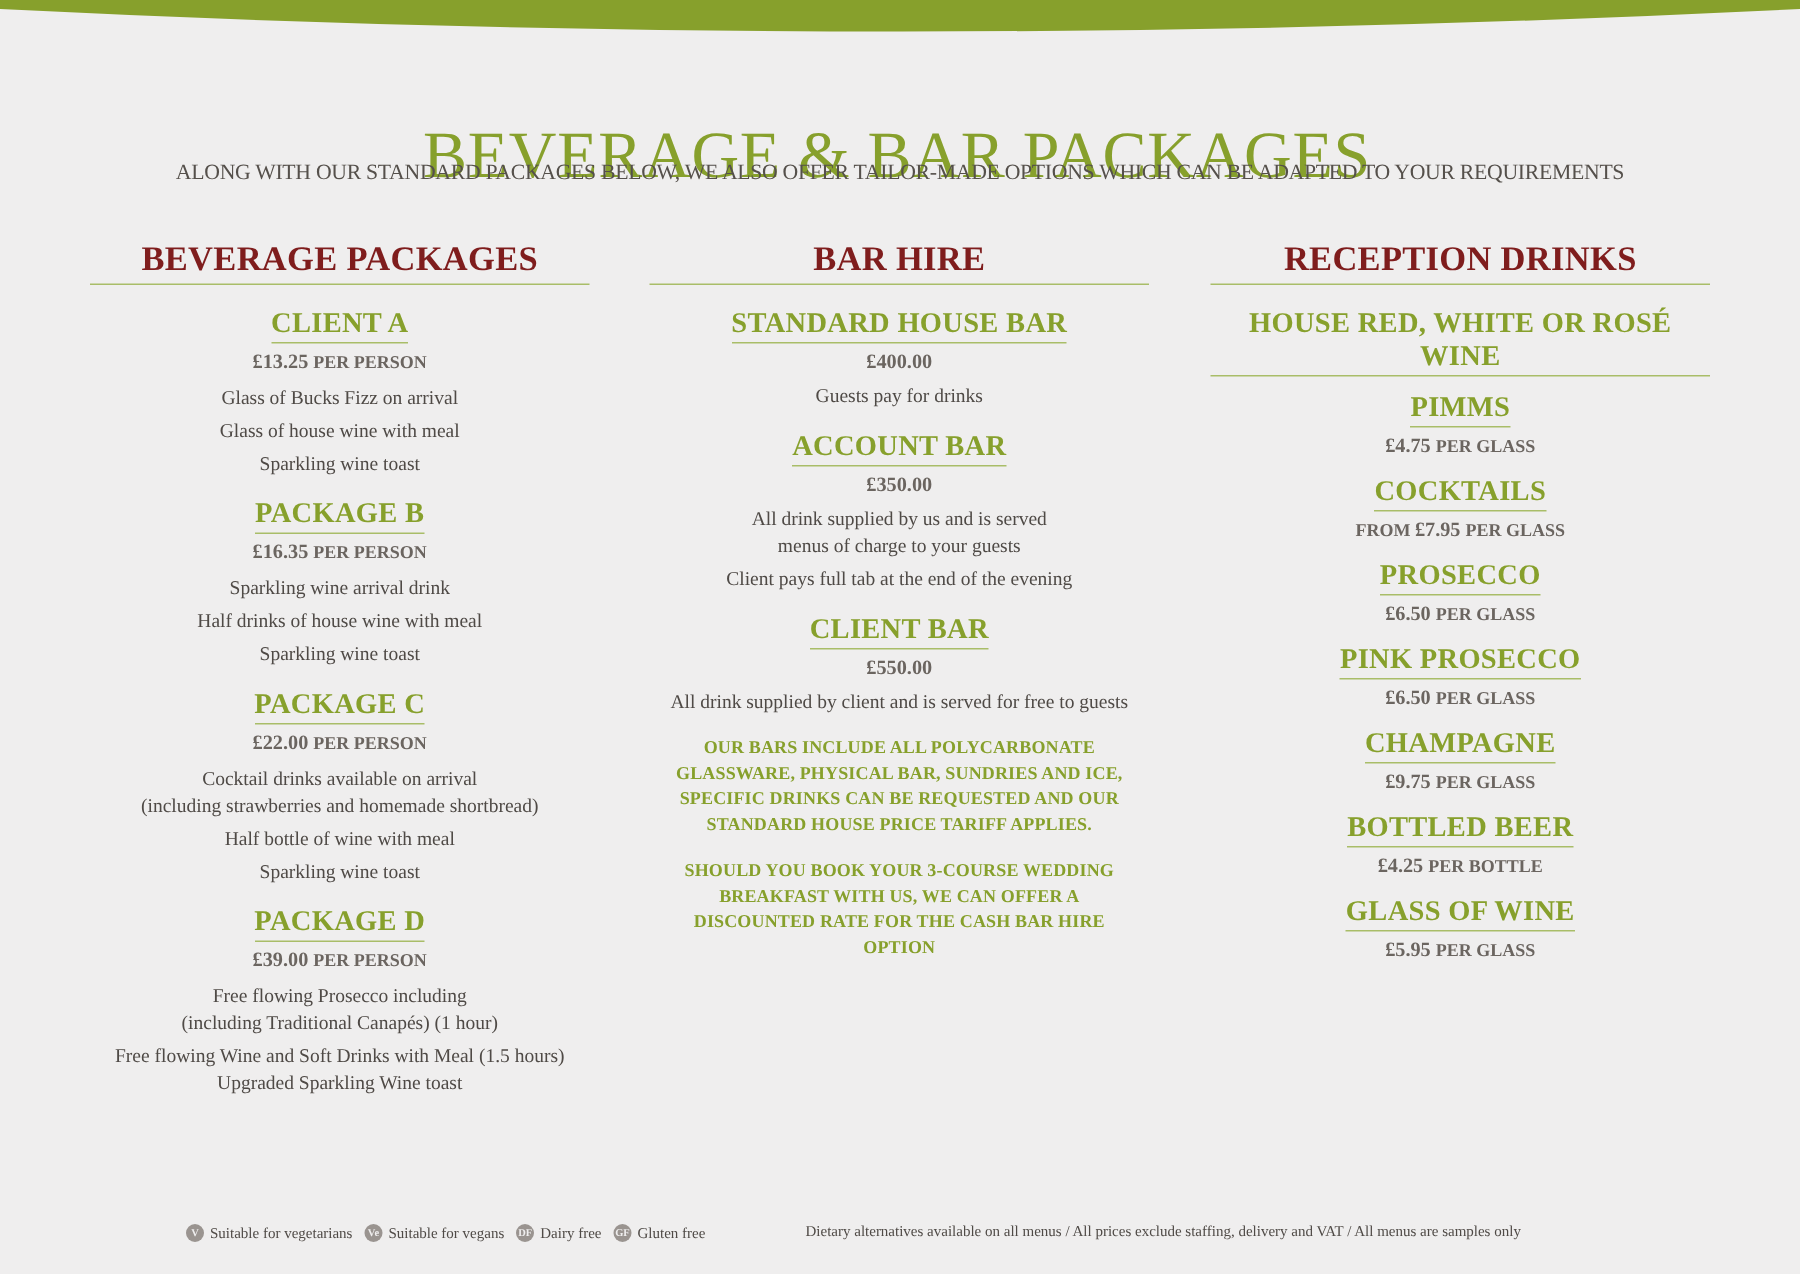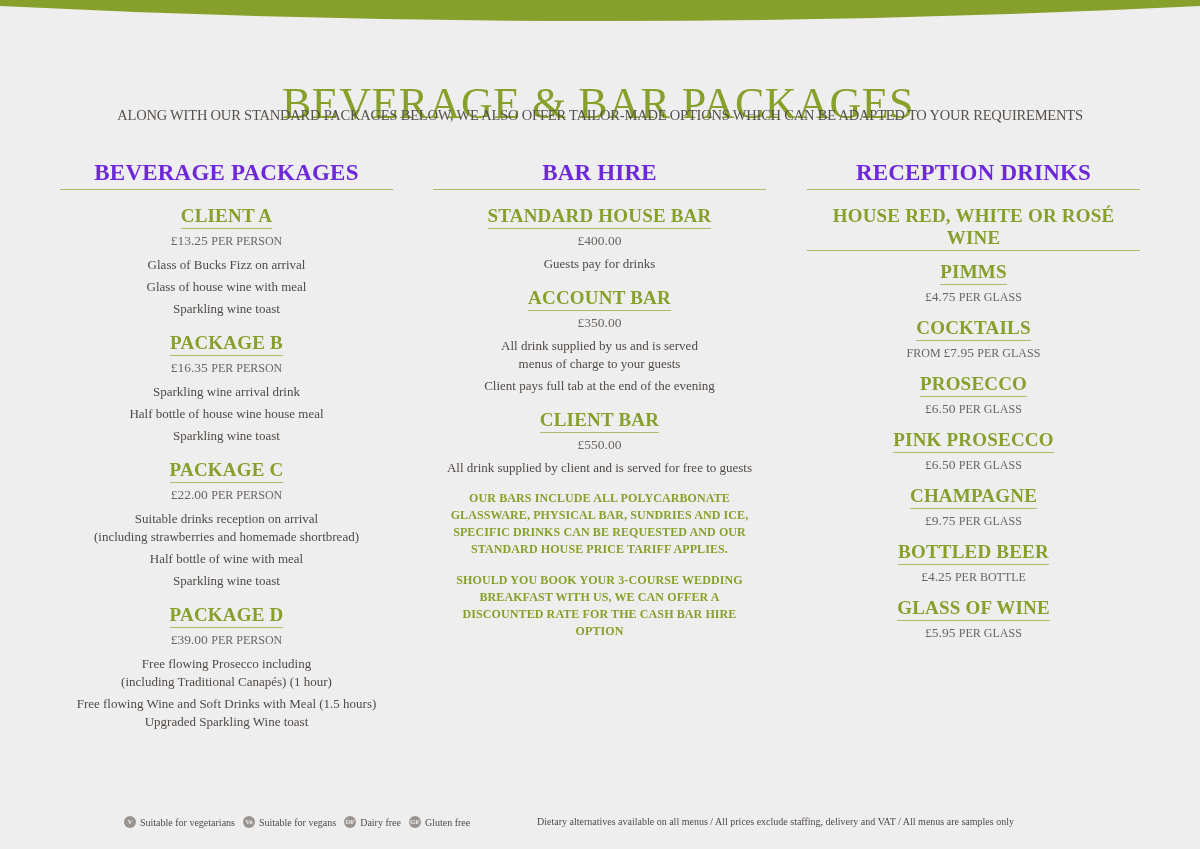"BEVERAGE PACKAGES" .col-head { color: #6d28d9 -> #7f1d1d }
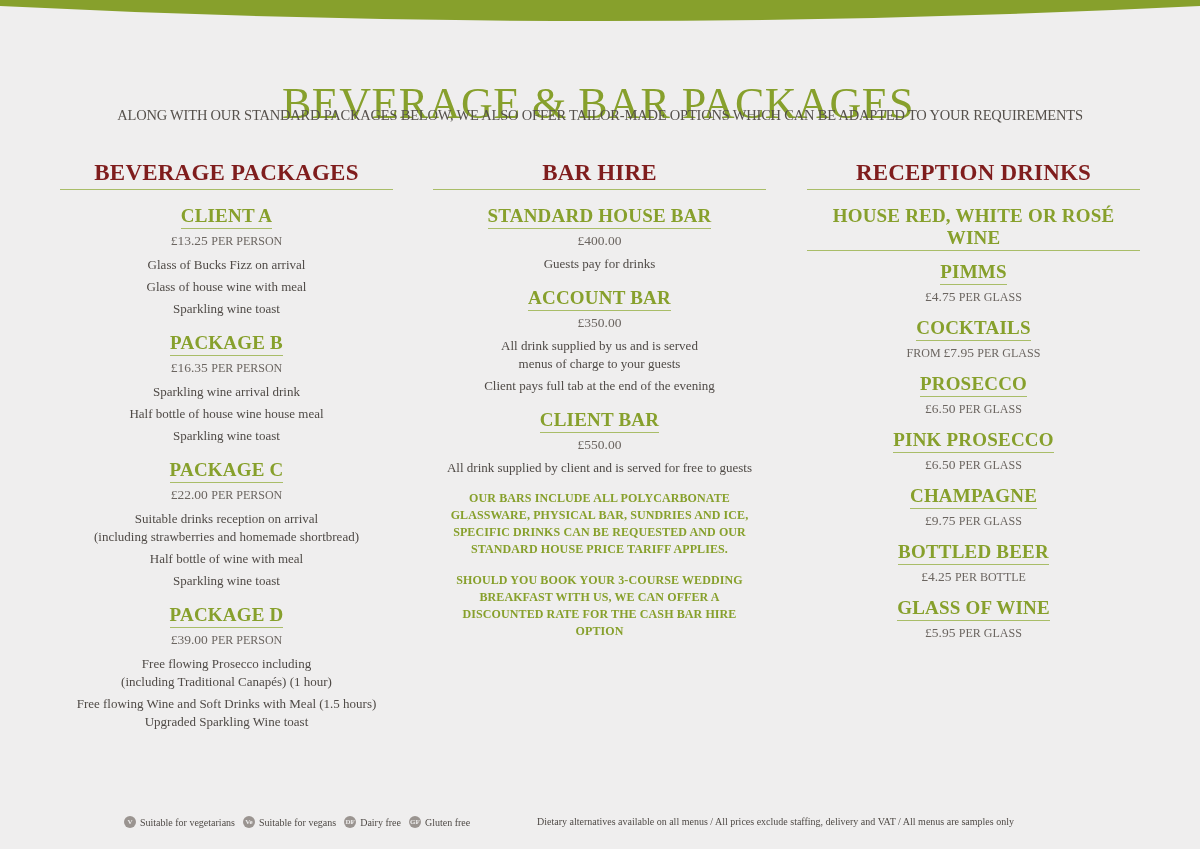"£13.25 PER PERSON" .price { font-weight: normal -> bold }
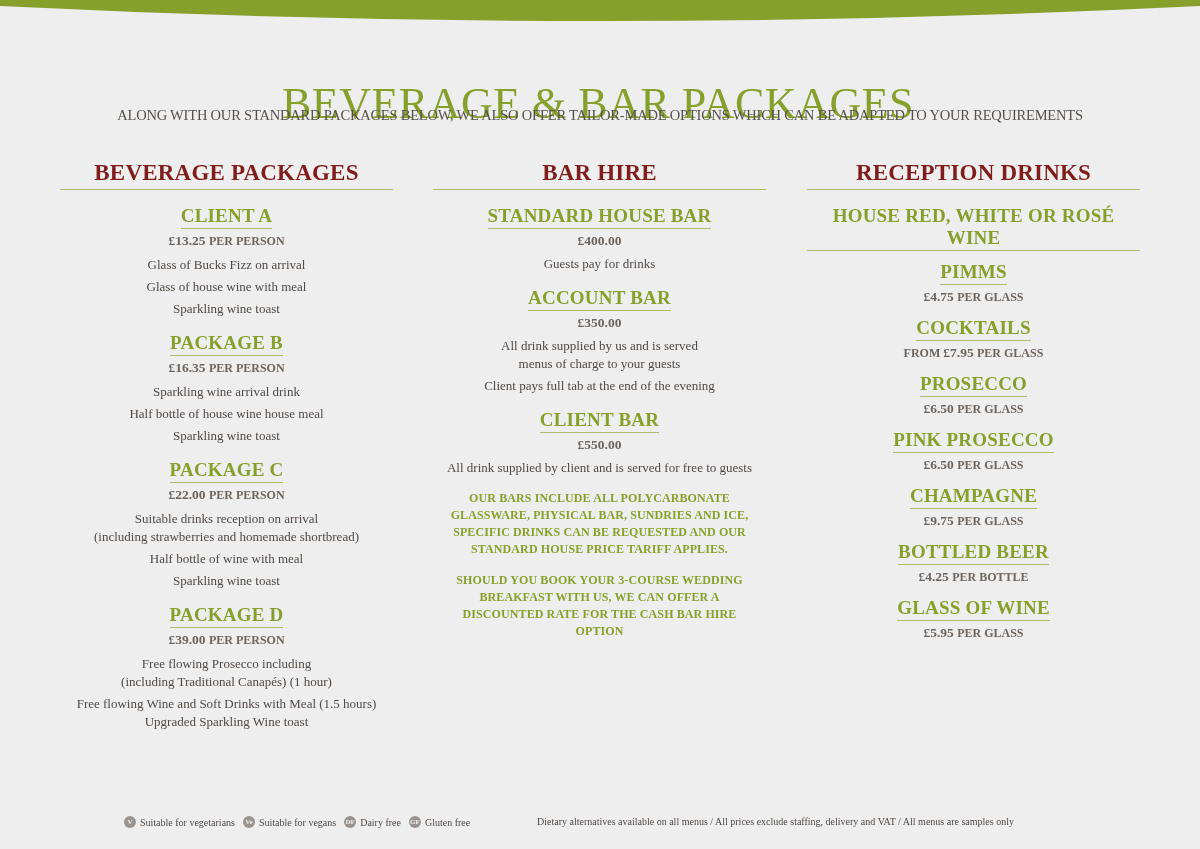"Half bottle of house wine" div.line { text: bottle of house wine house -> drinks of house wine with }
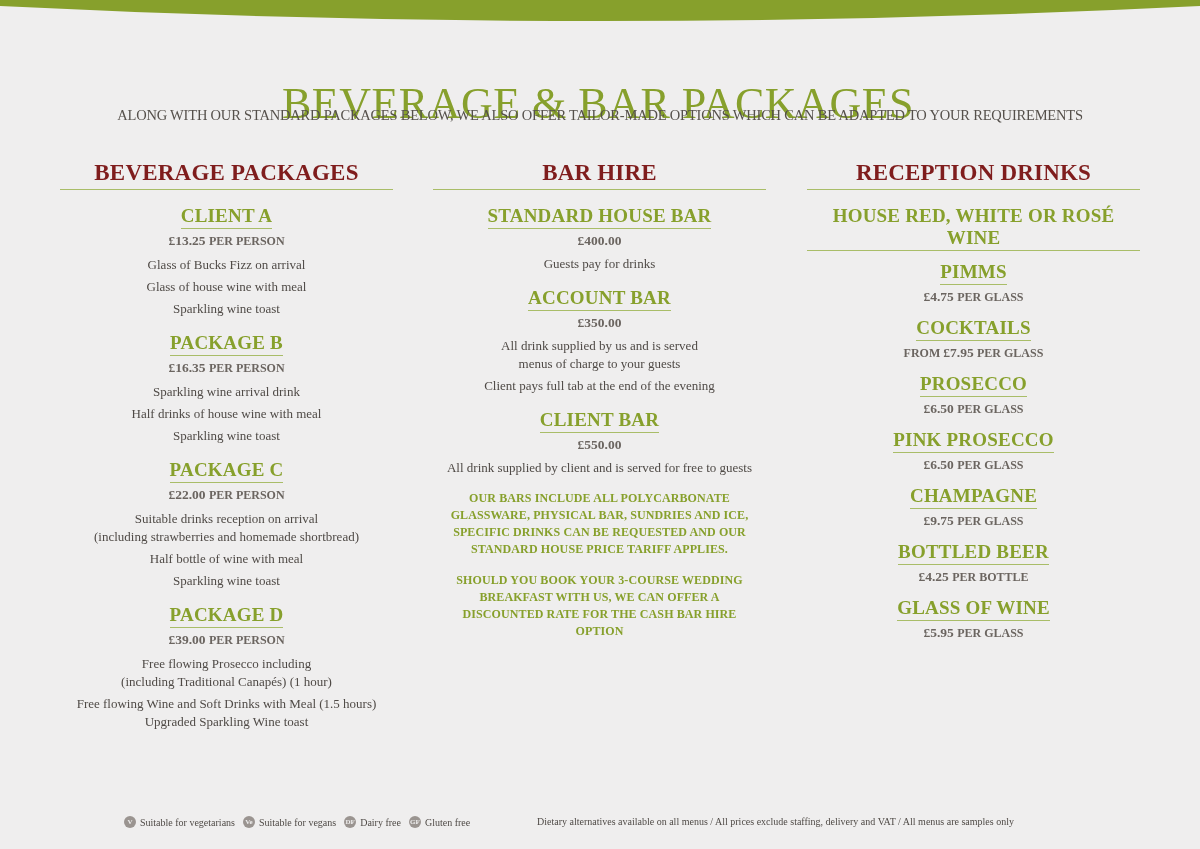"Suitable drinks reception on arrival" div.line { text: Suitable drinks reception -> Cocktail drinks available }
